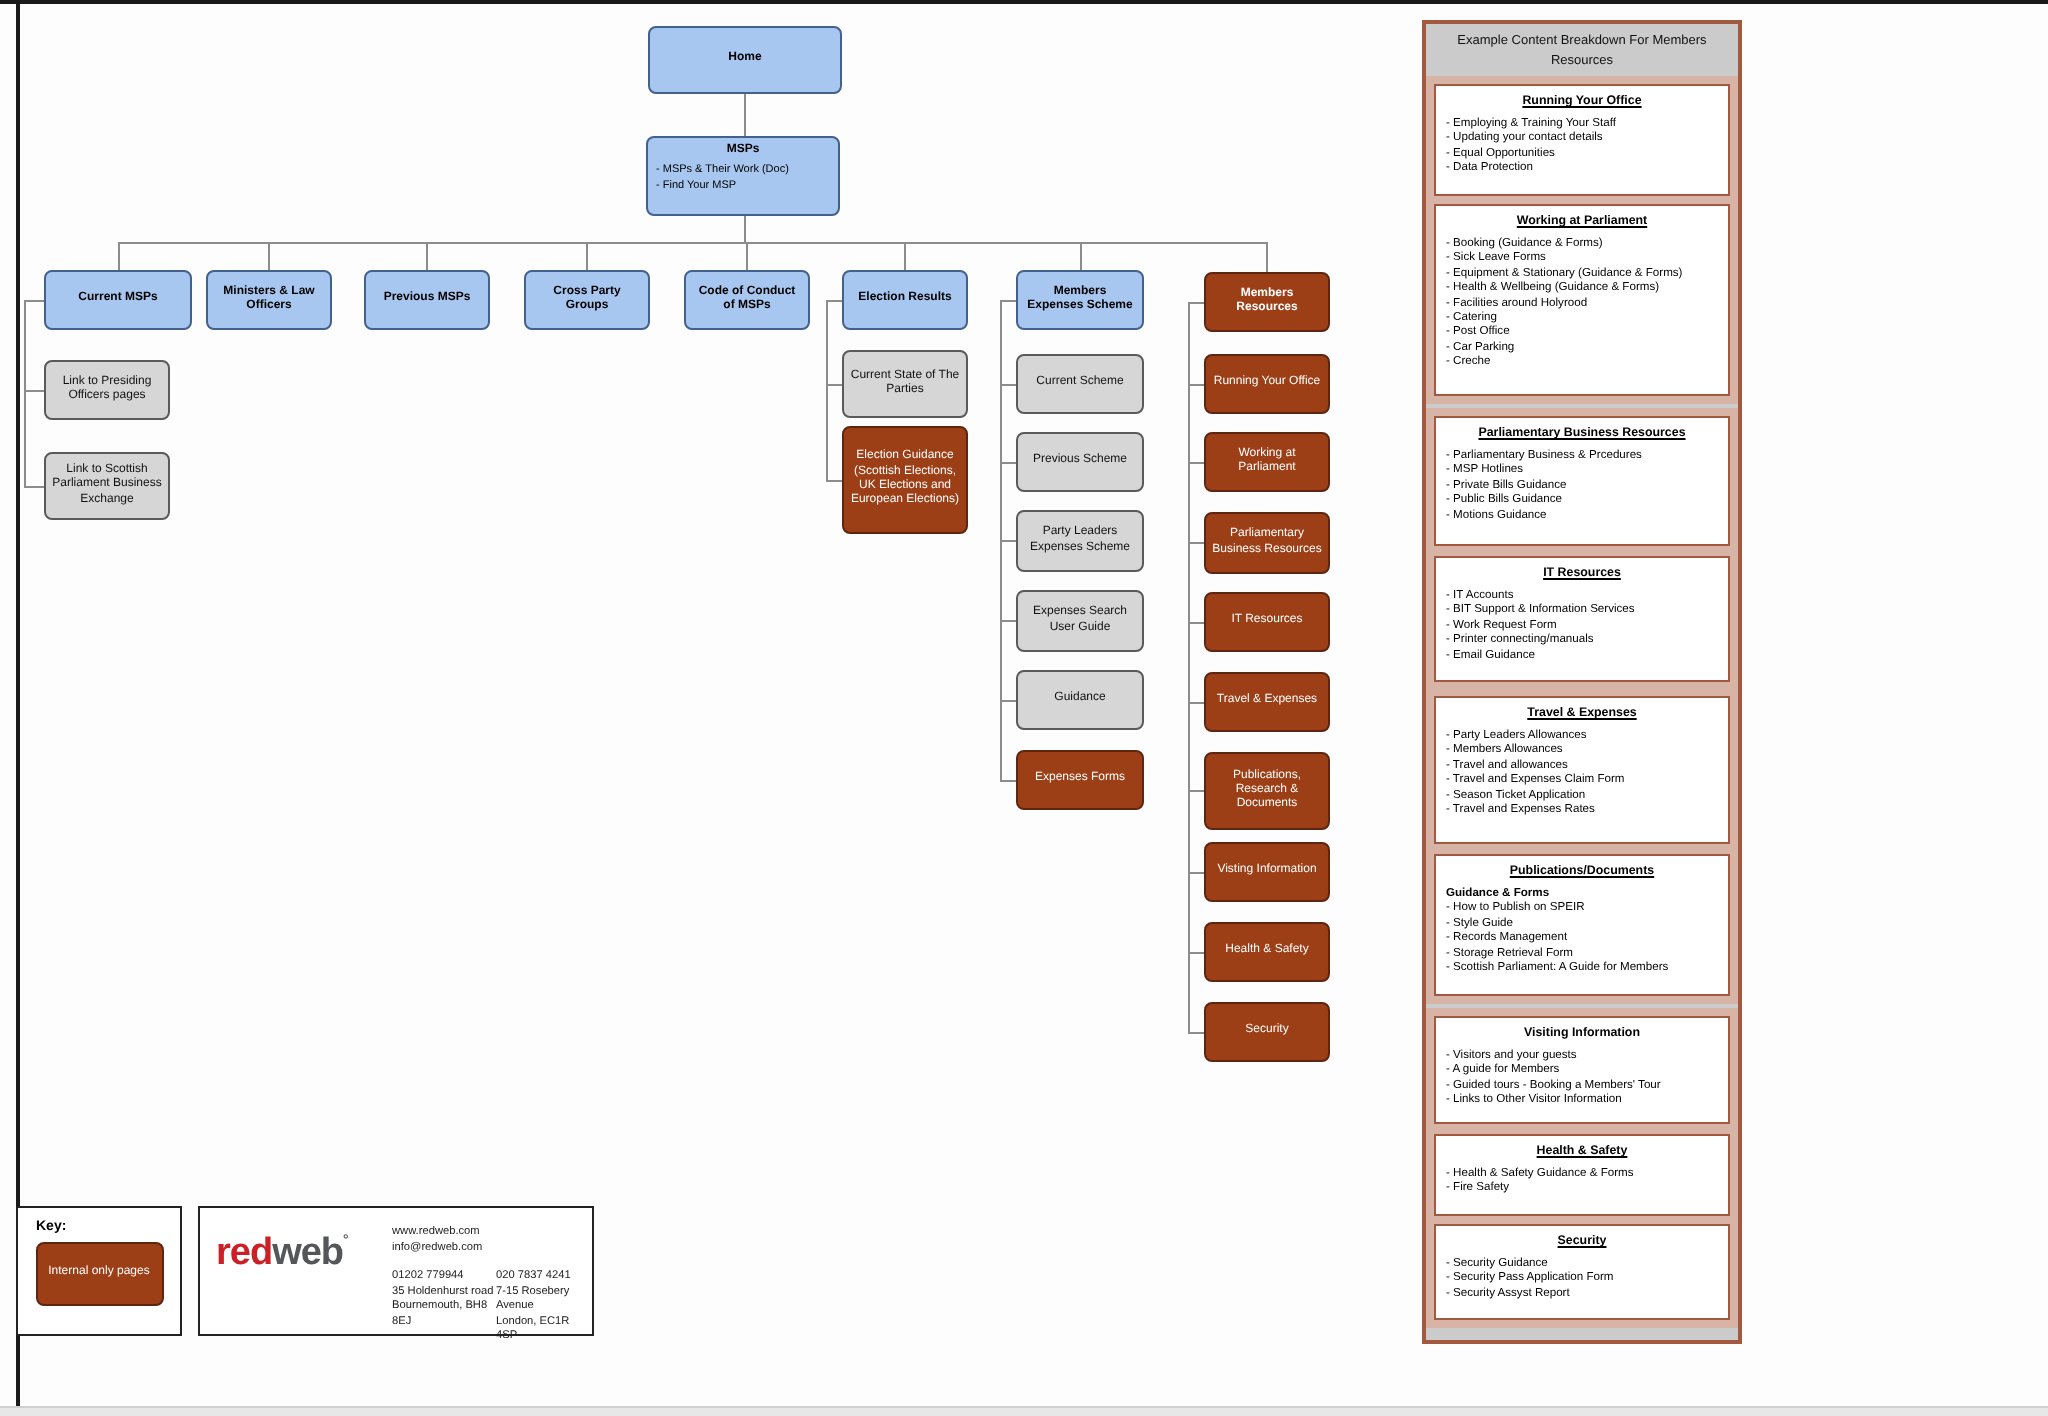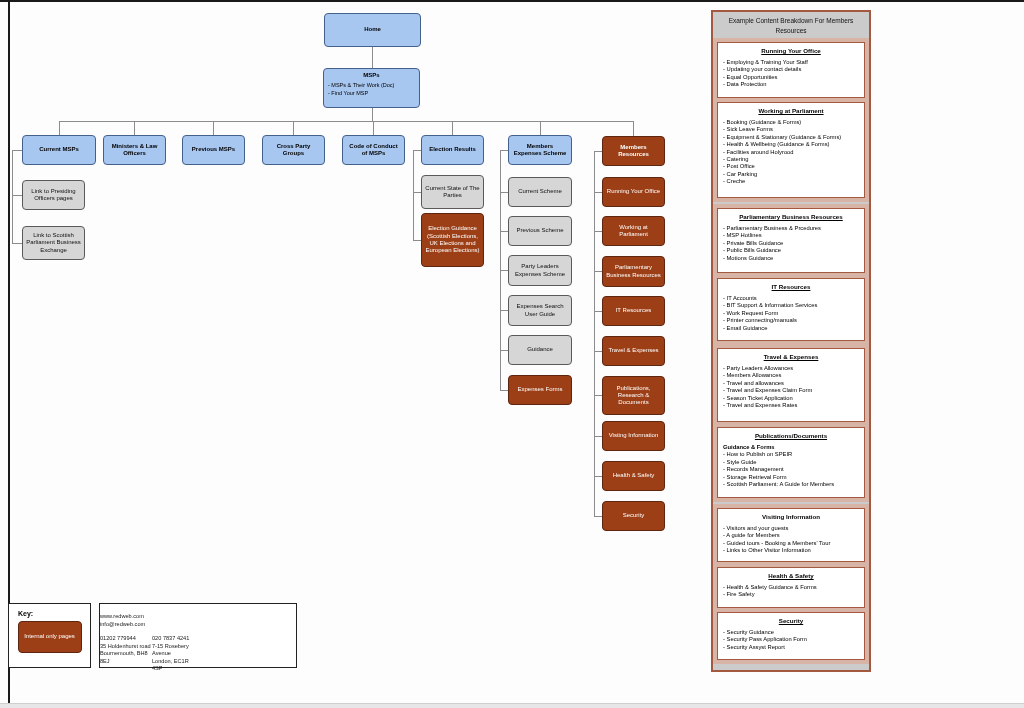"red" div.logo { html: none -> <div> <span>red</span> <span>web</span> <span>°</span> </div> }
